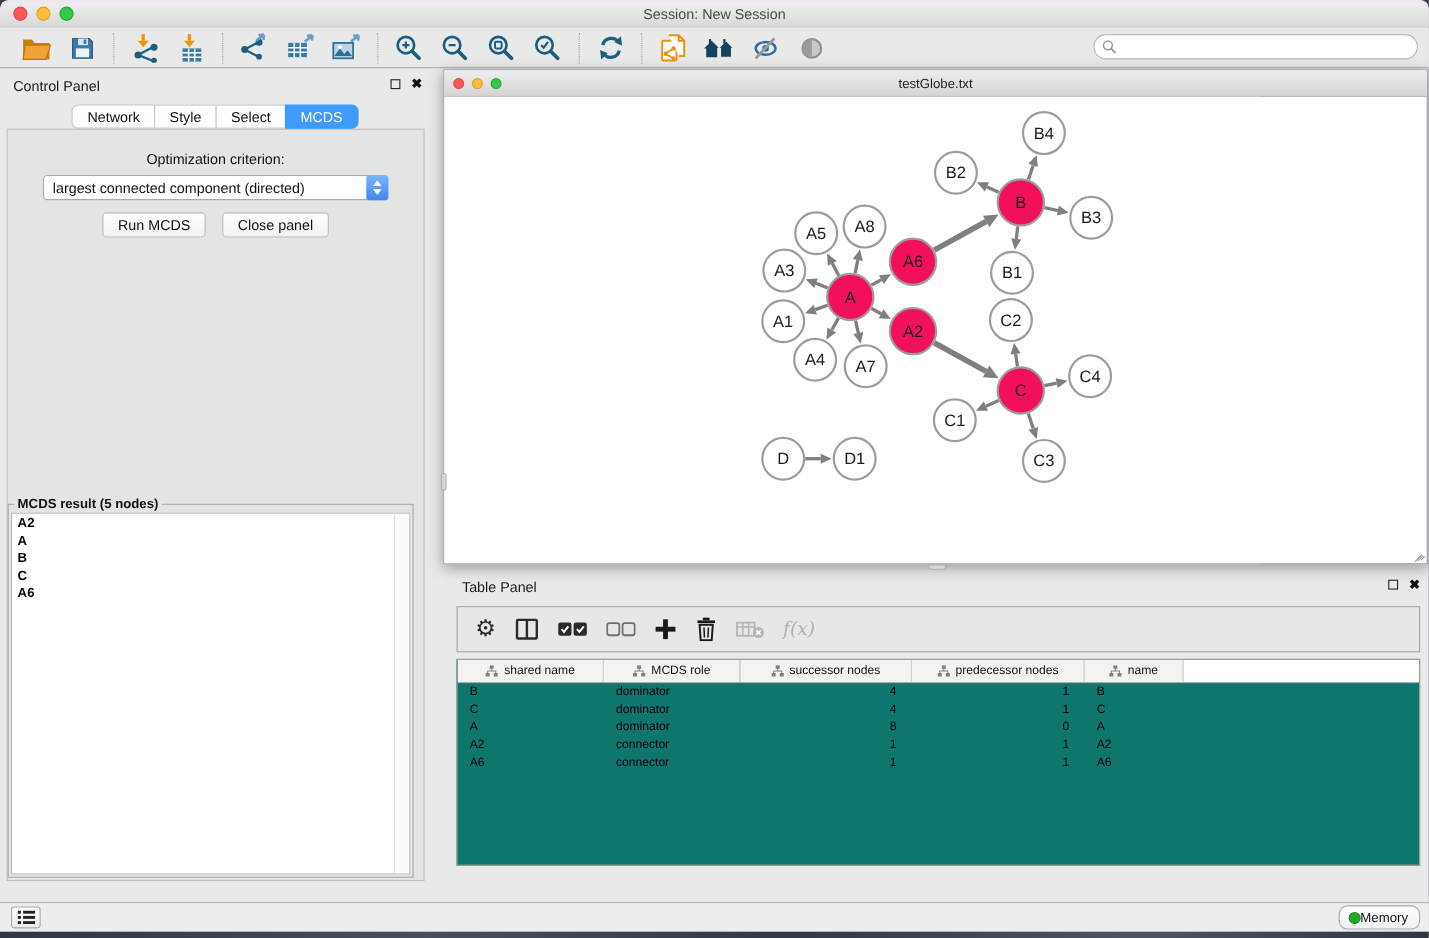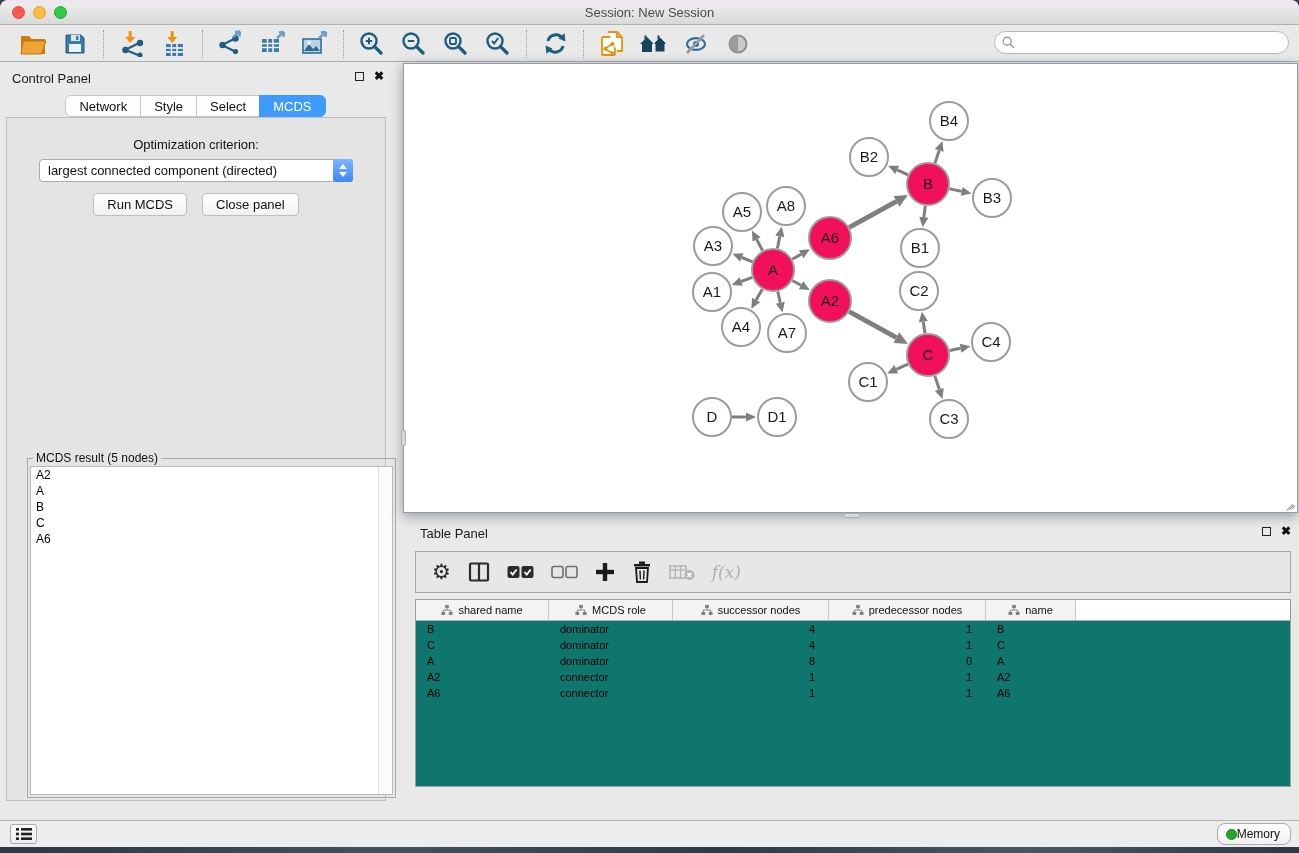"testGlobe.txt" div.net-titlebar { html: none -> <div> <div> <span></span> <span></span> <span></span> </div> <div>testGlobe.txt</div> </div> }
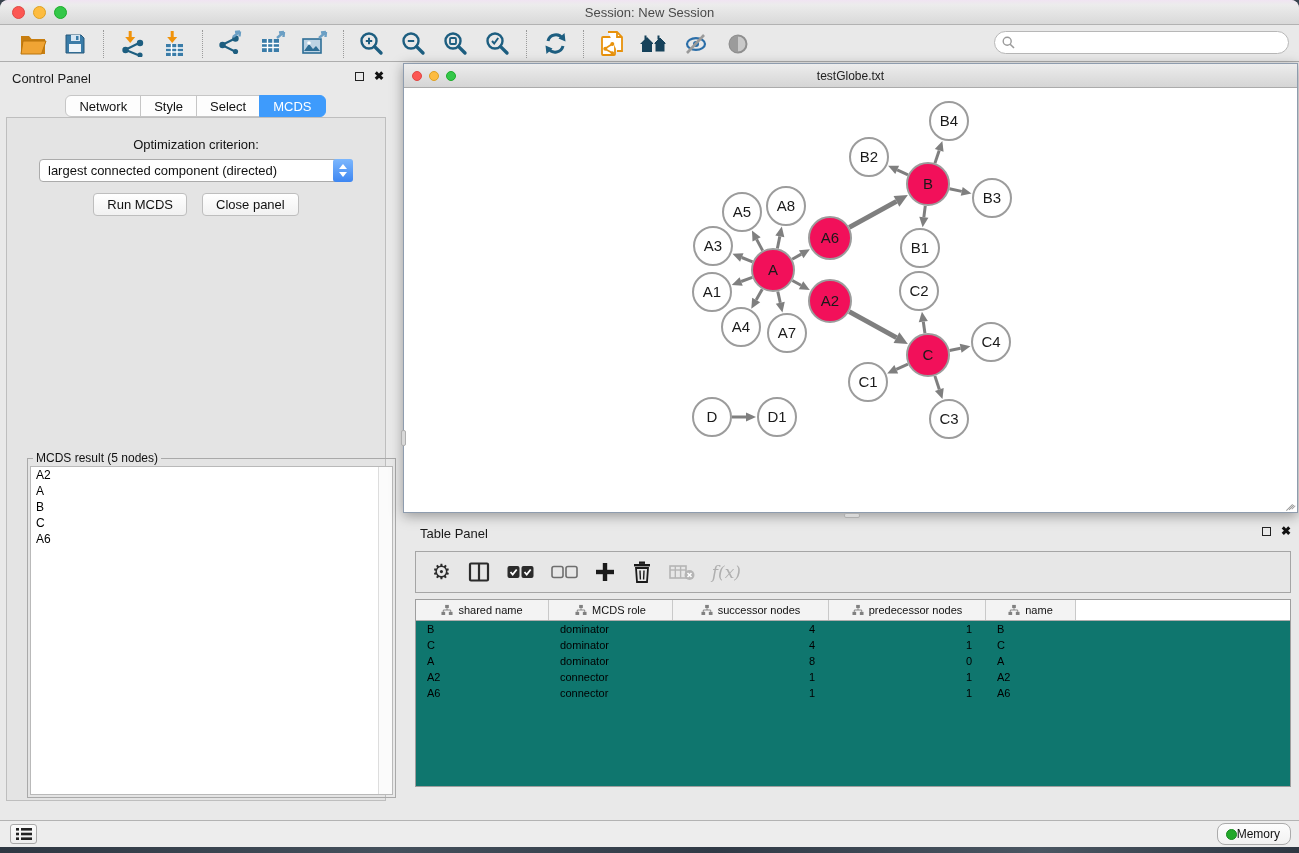"MCDS result (5 nodes)" .result-box { font-weight: none -> bold; left: 20px -> 0 }
